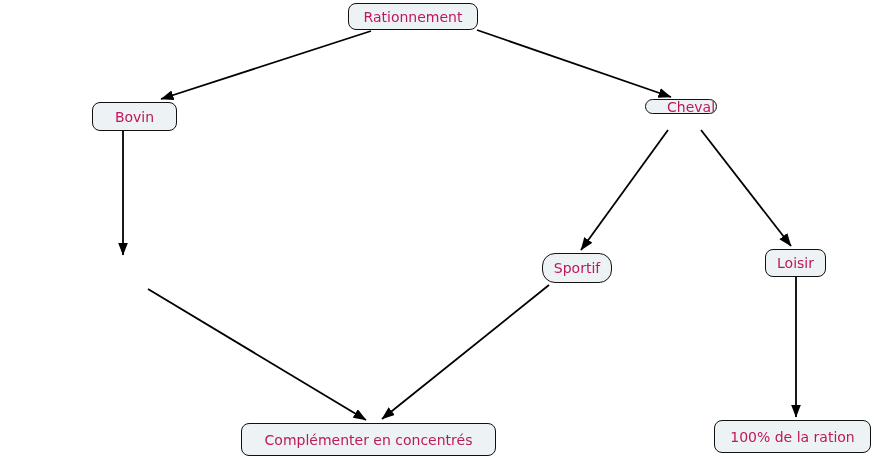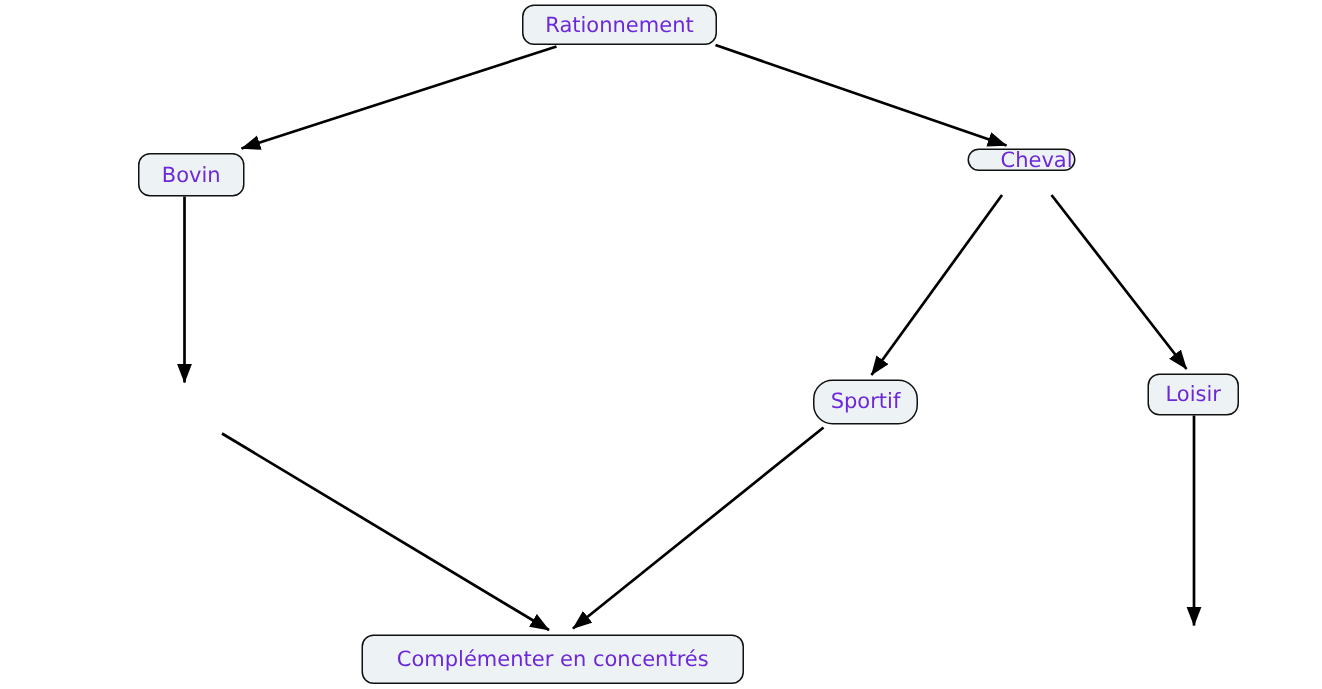"Rationnement" .node { color: #6d28d9 -> #be185d }
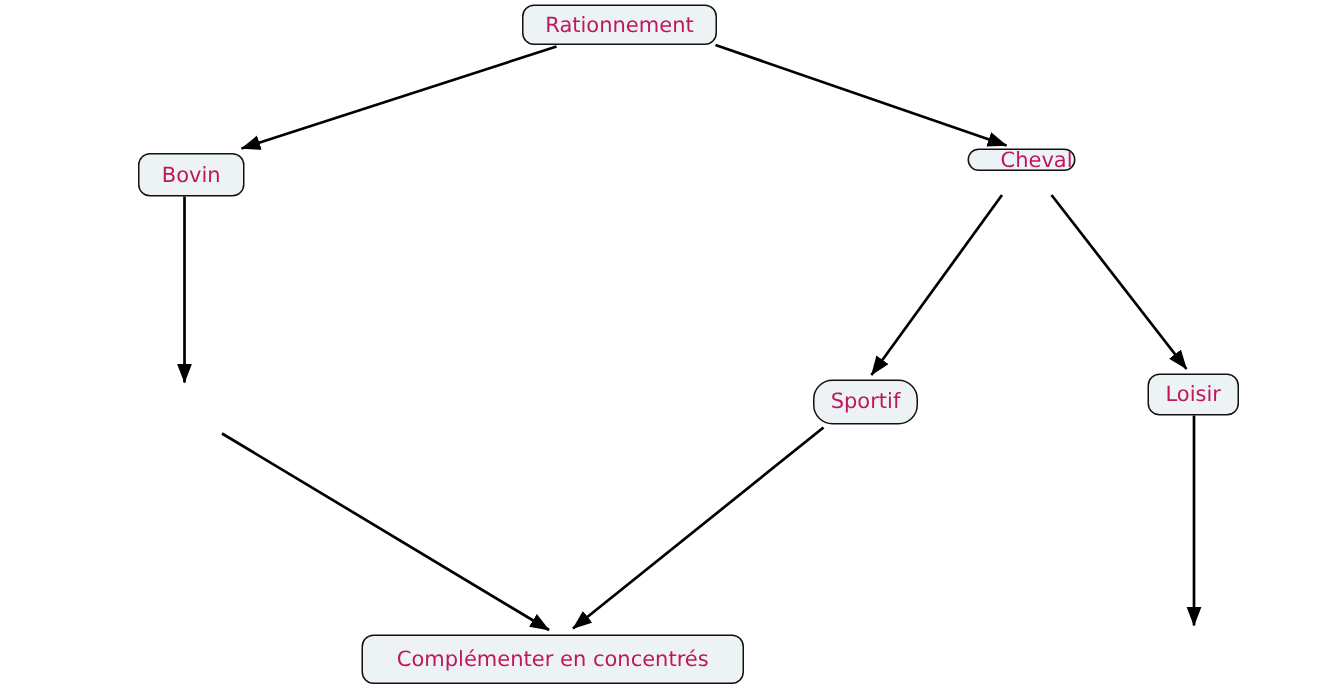"Bovin" div.node { width: 71px -> 85px }
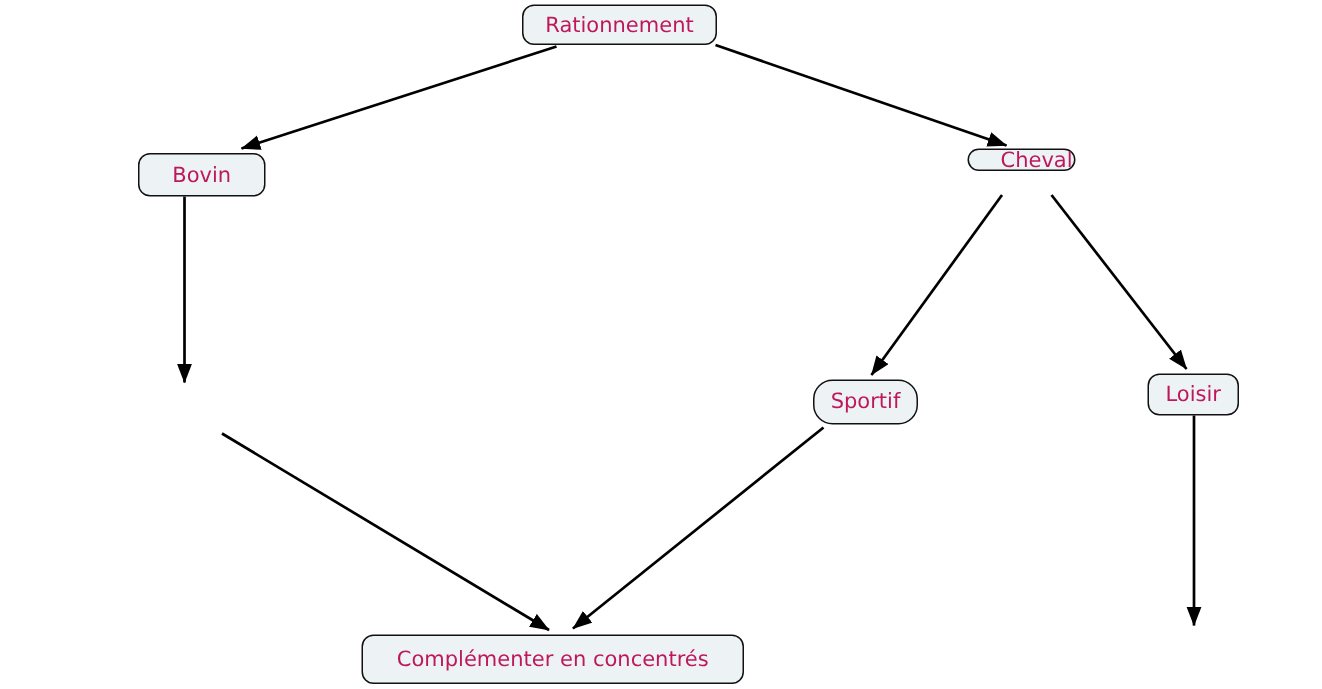"100% de la ration" div.node { html: none -> <div> <span>100% de la ration</span> </div> }
